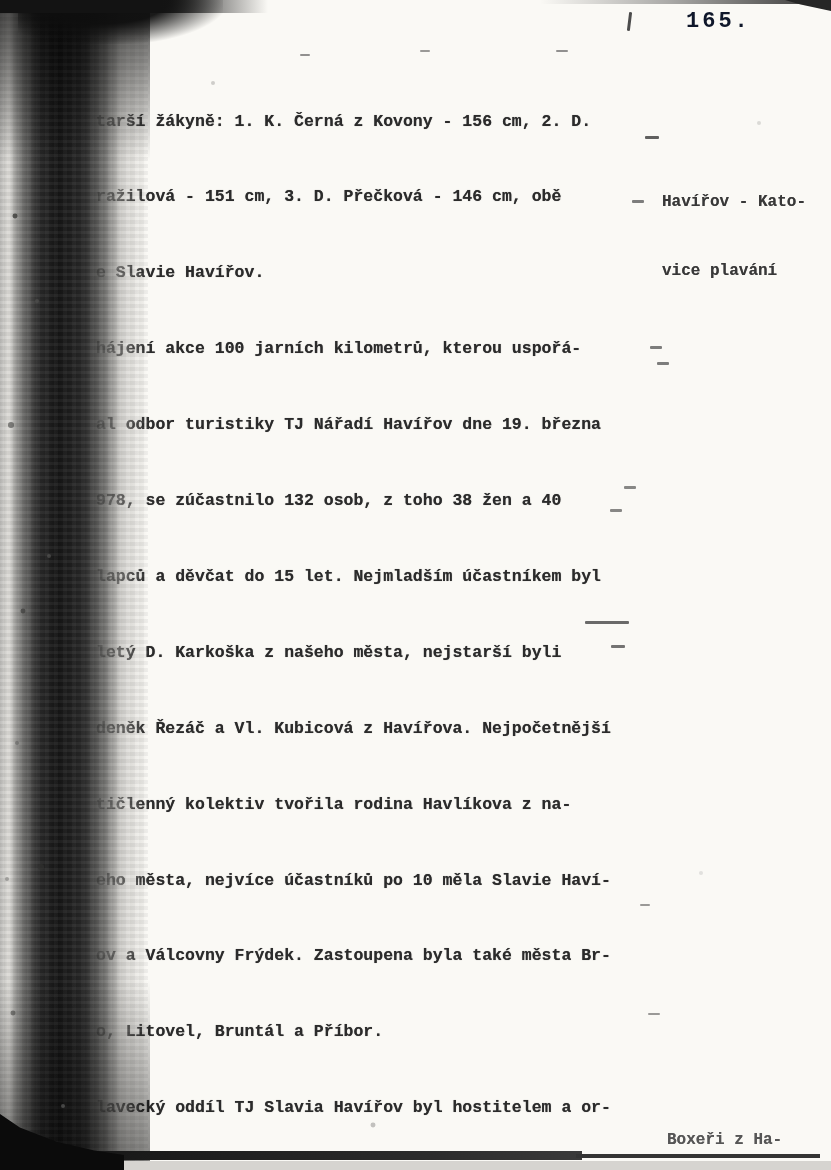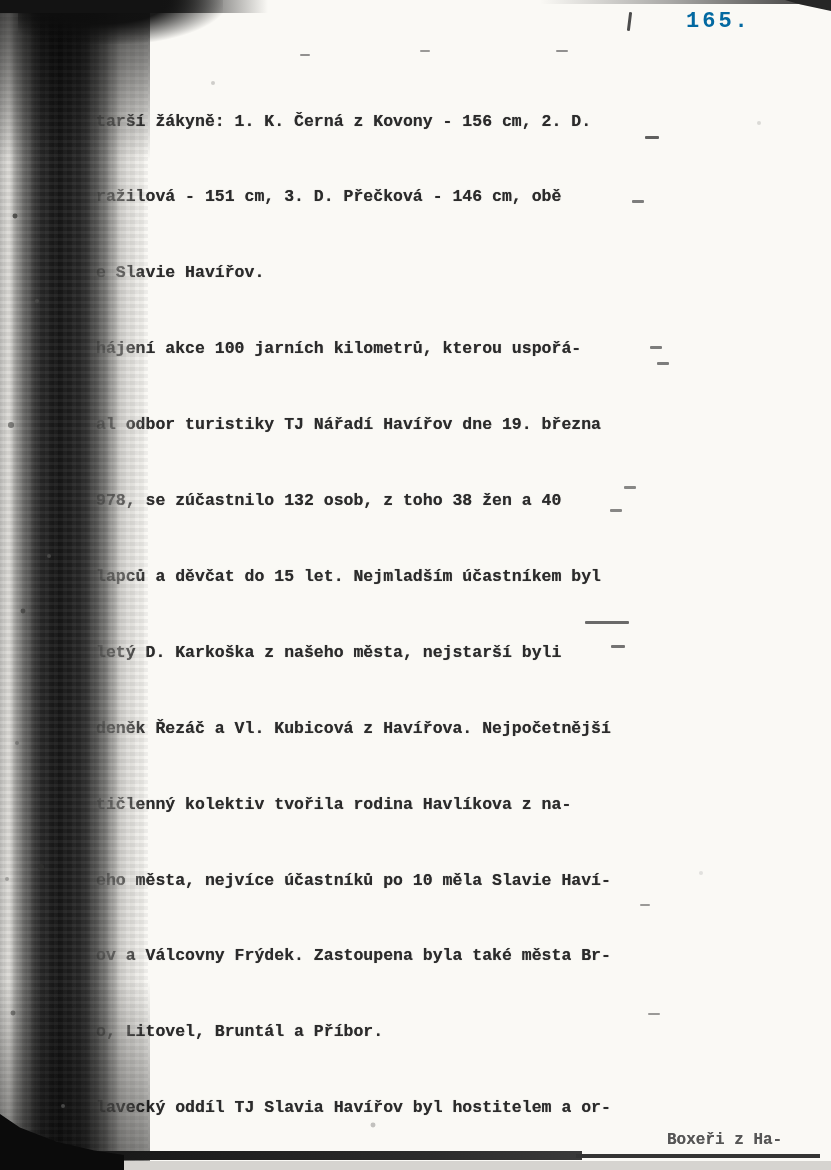"165." .page-number { color: #0369a1 -> #0f172a }
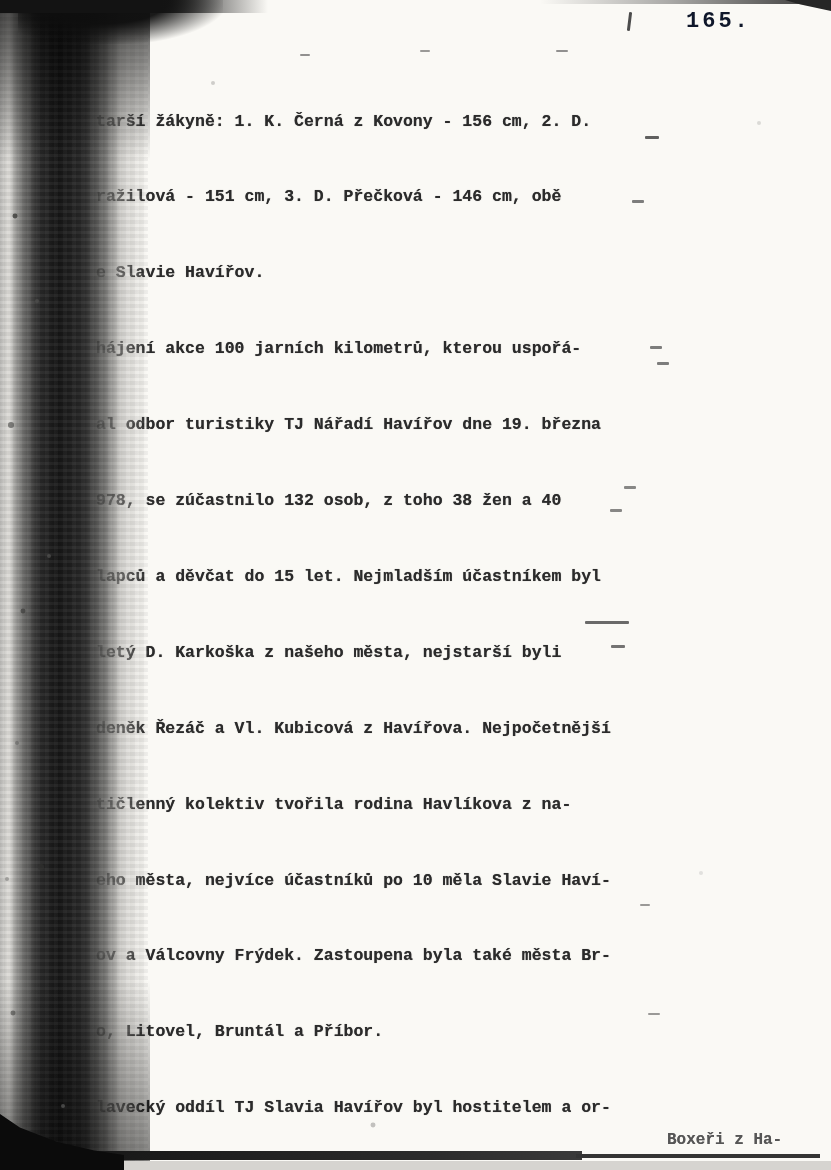"Havířov - Kato-" div.margin-note { html: none -> <div> <div>Havířov - Kato-</div> <div>vice plavání</div> </div> }
